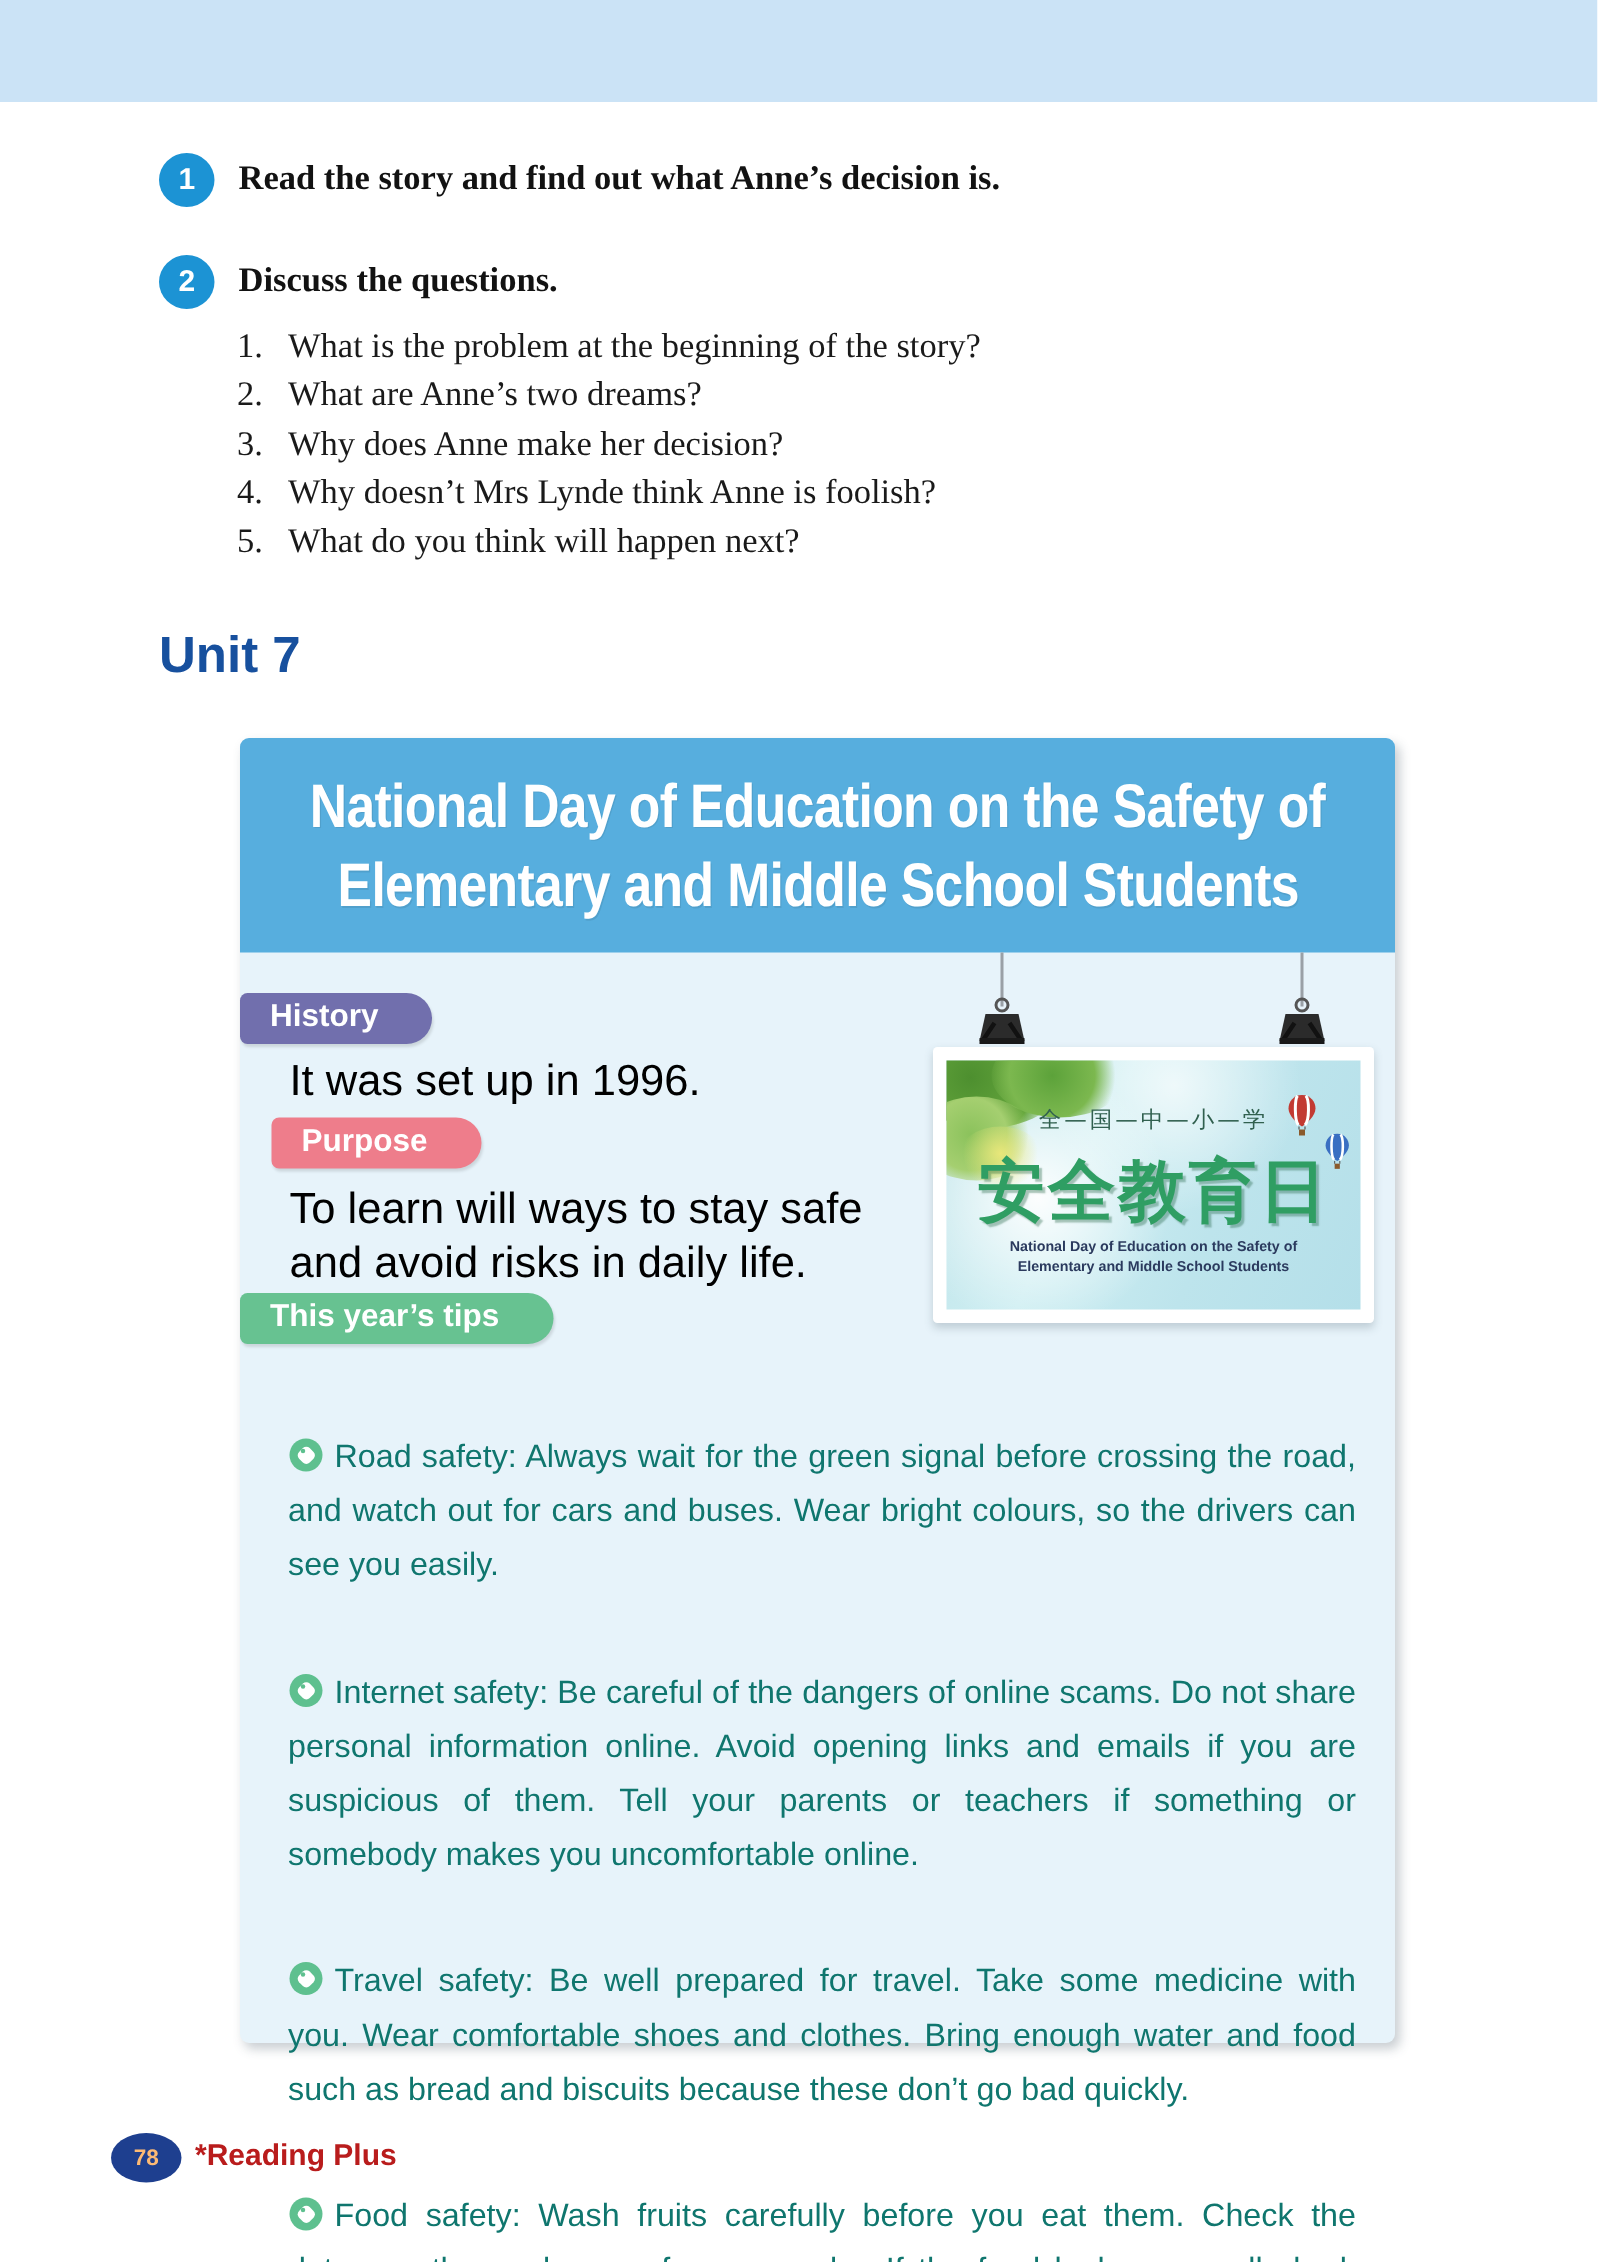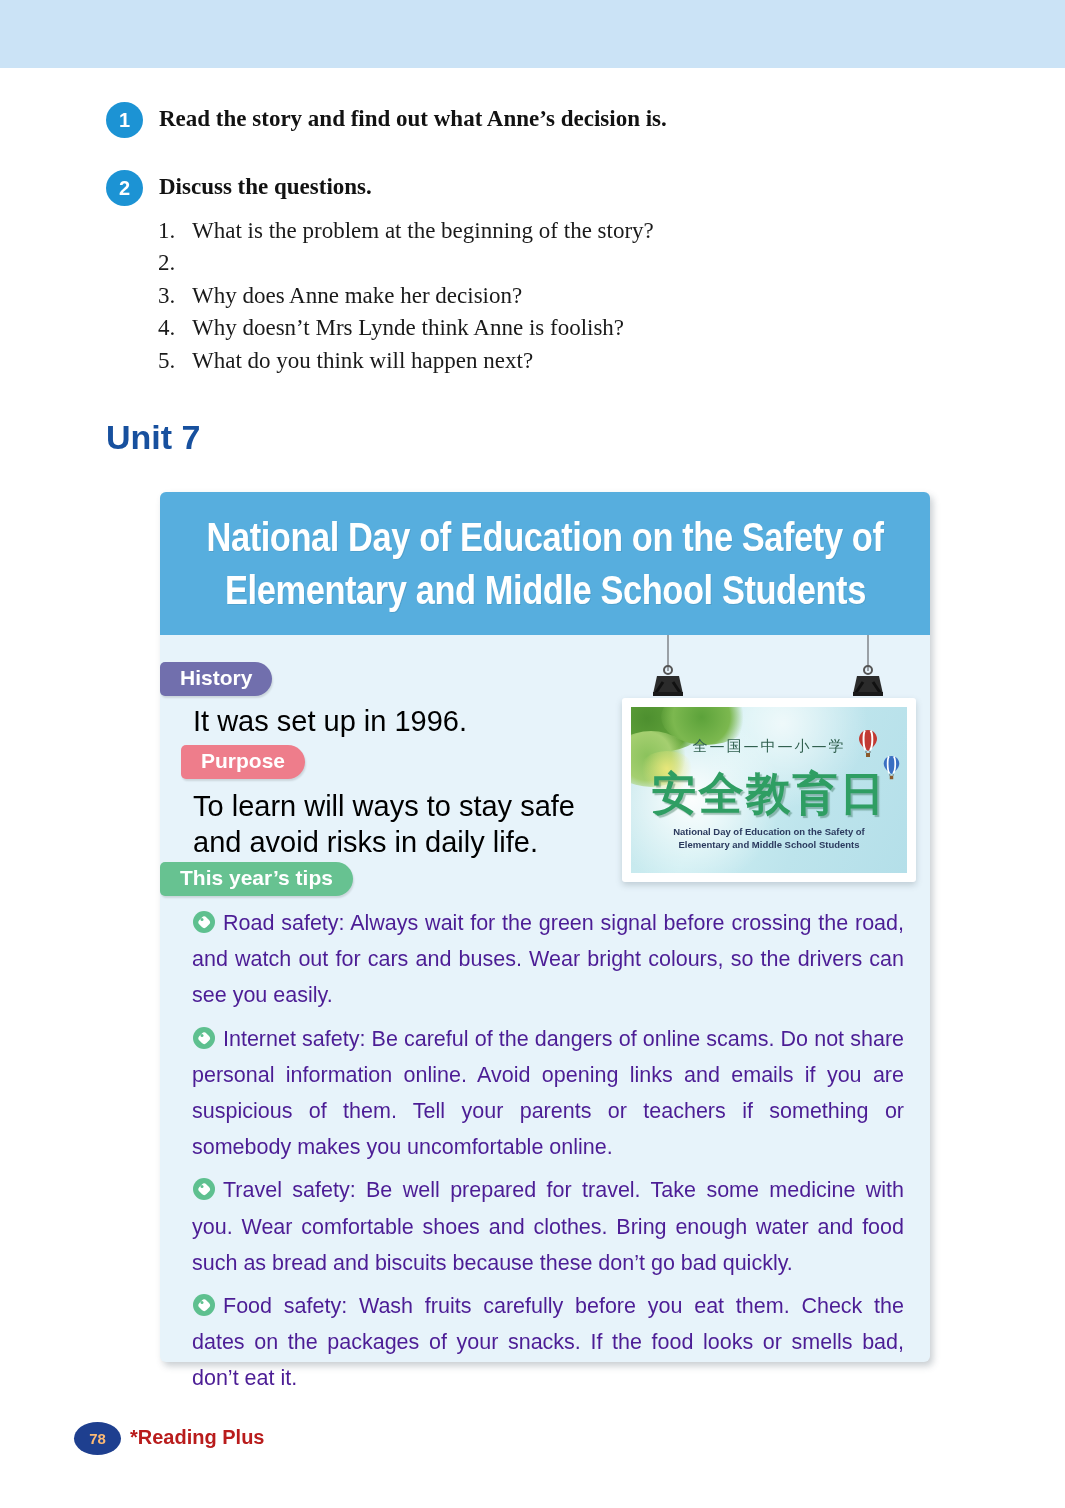"What are Anne’s two dreams?" span { html: none -> <span>What are Anne’s two dreams?</span> }
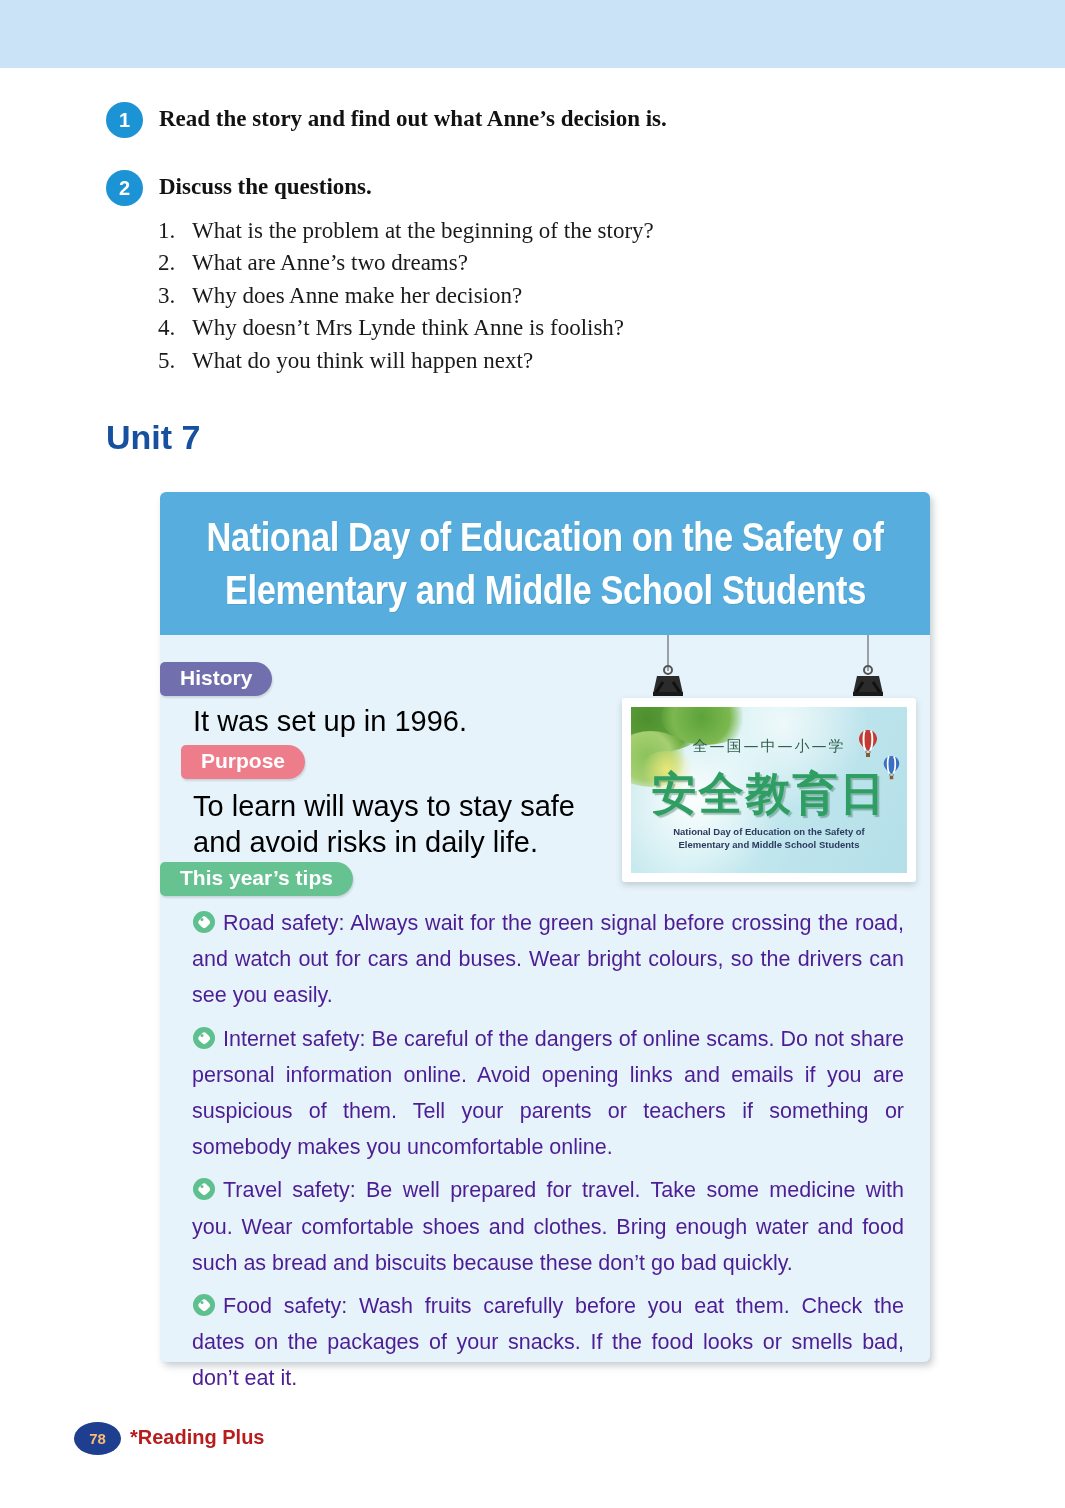"History" .badge { padding: 4px 20px 6px 20px -> 4px 36px 6px 20px }
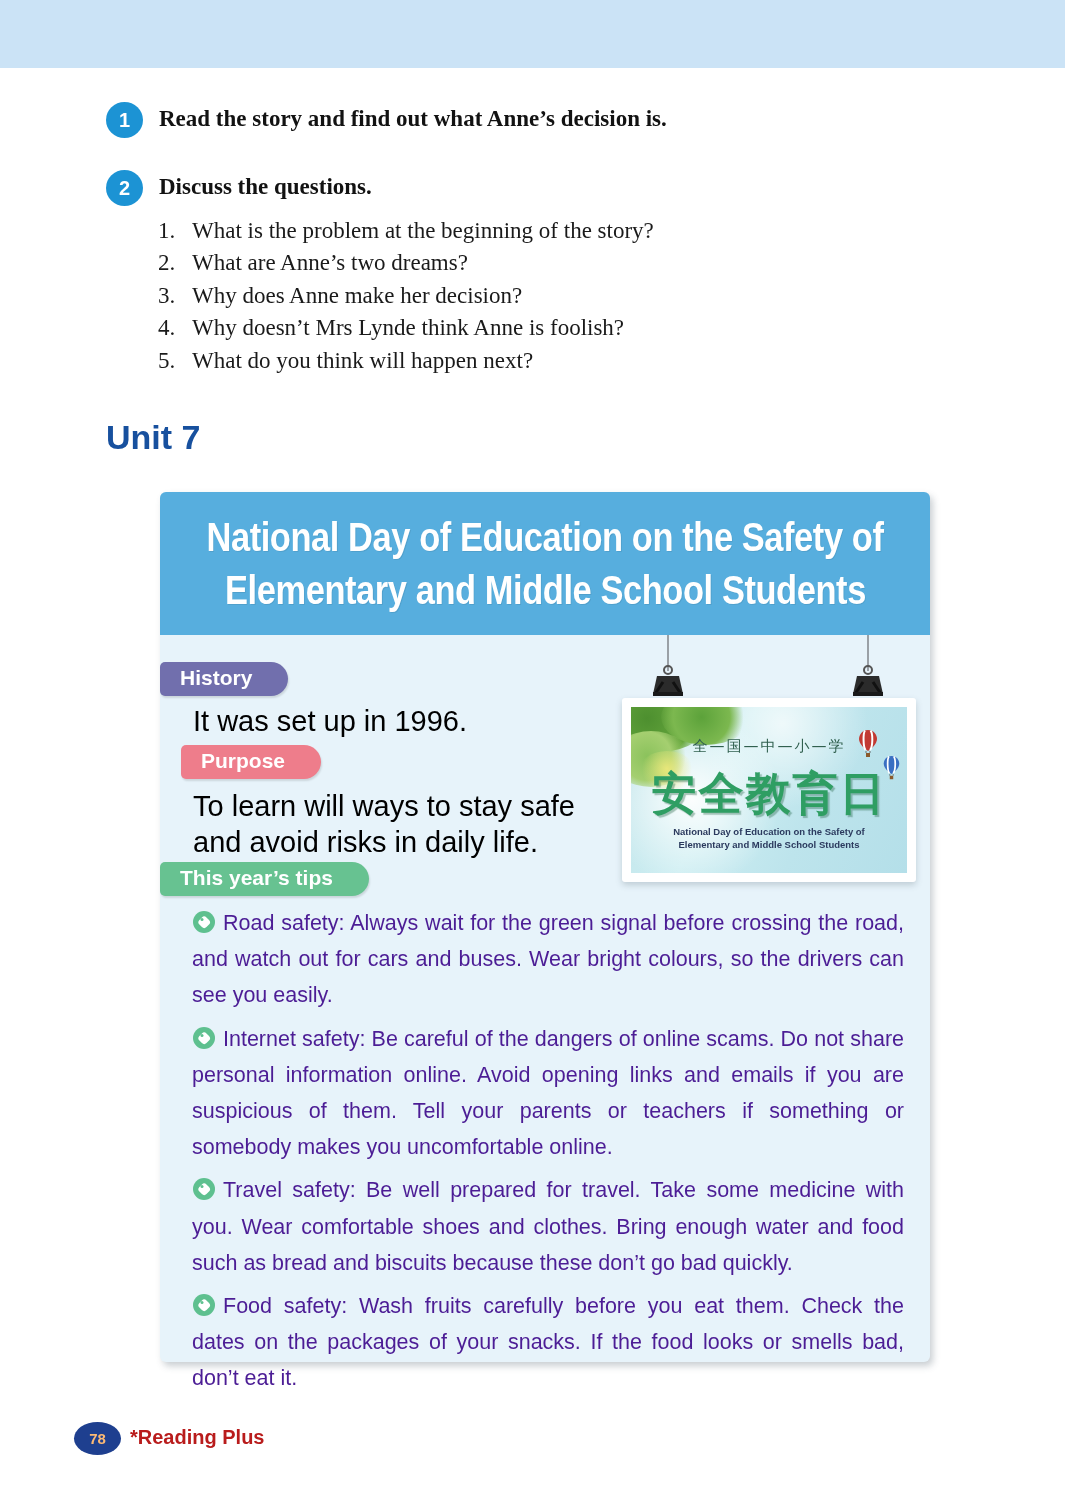"Road safety: Always wait for" .tip { color: #4c1d95 -> #0f766e; margin-top: none -> 48px }
